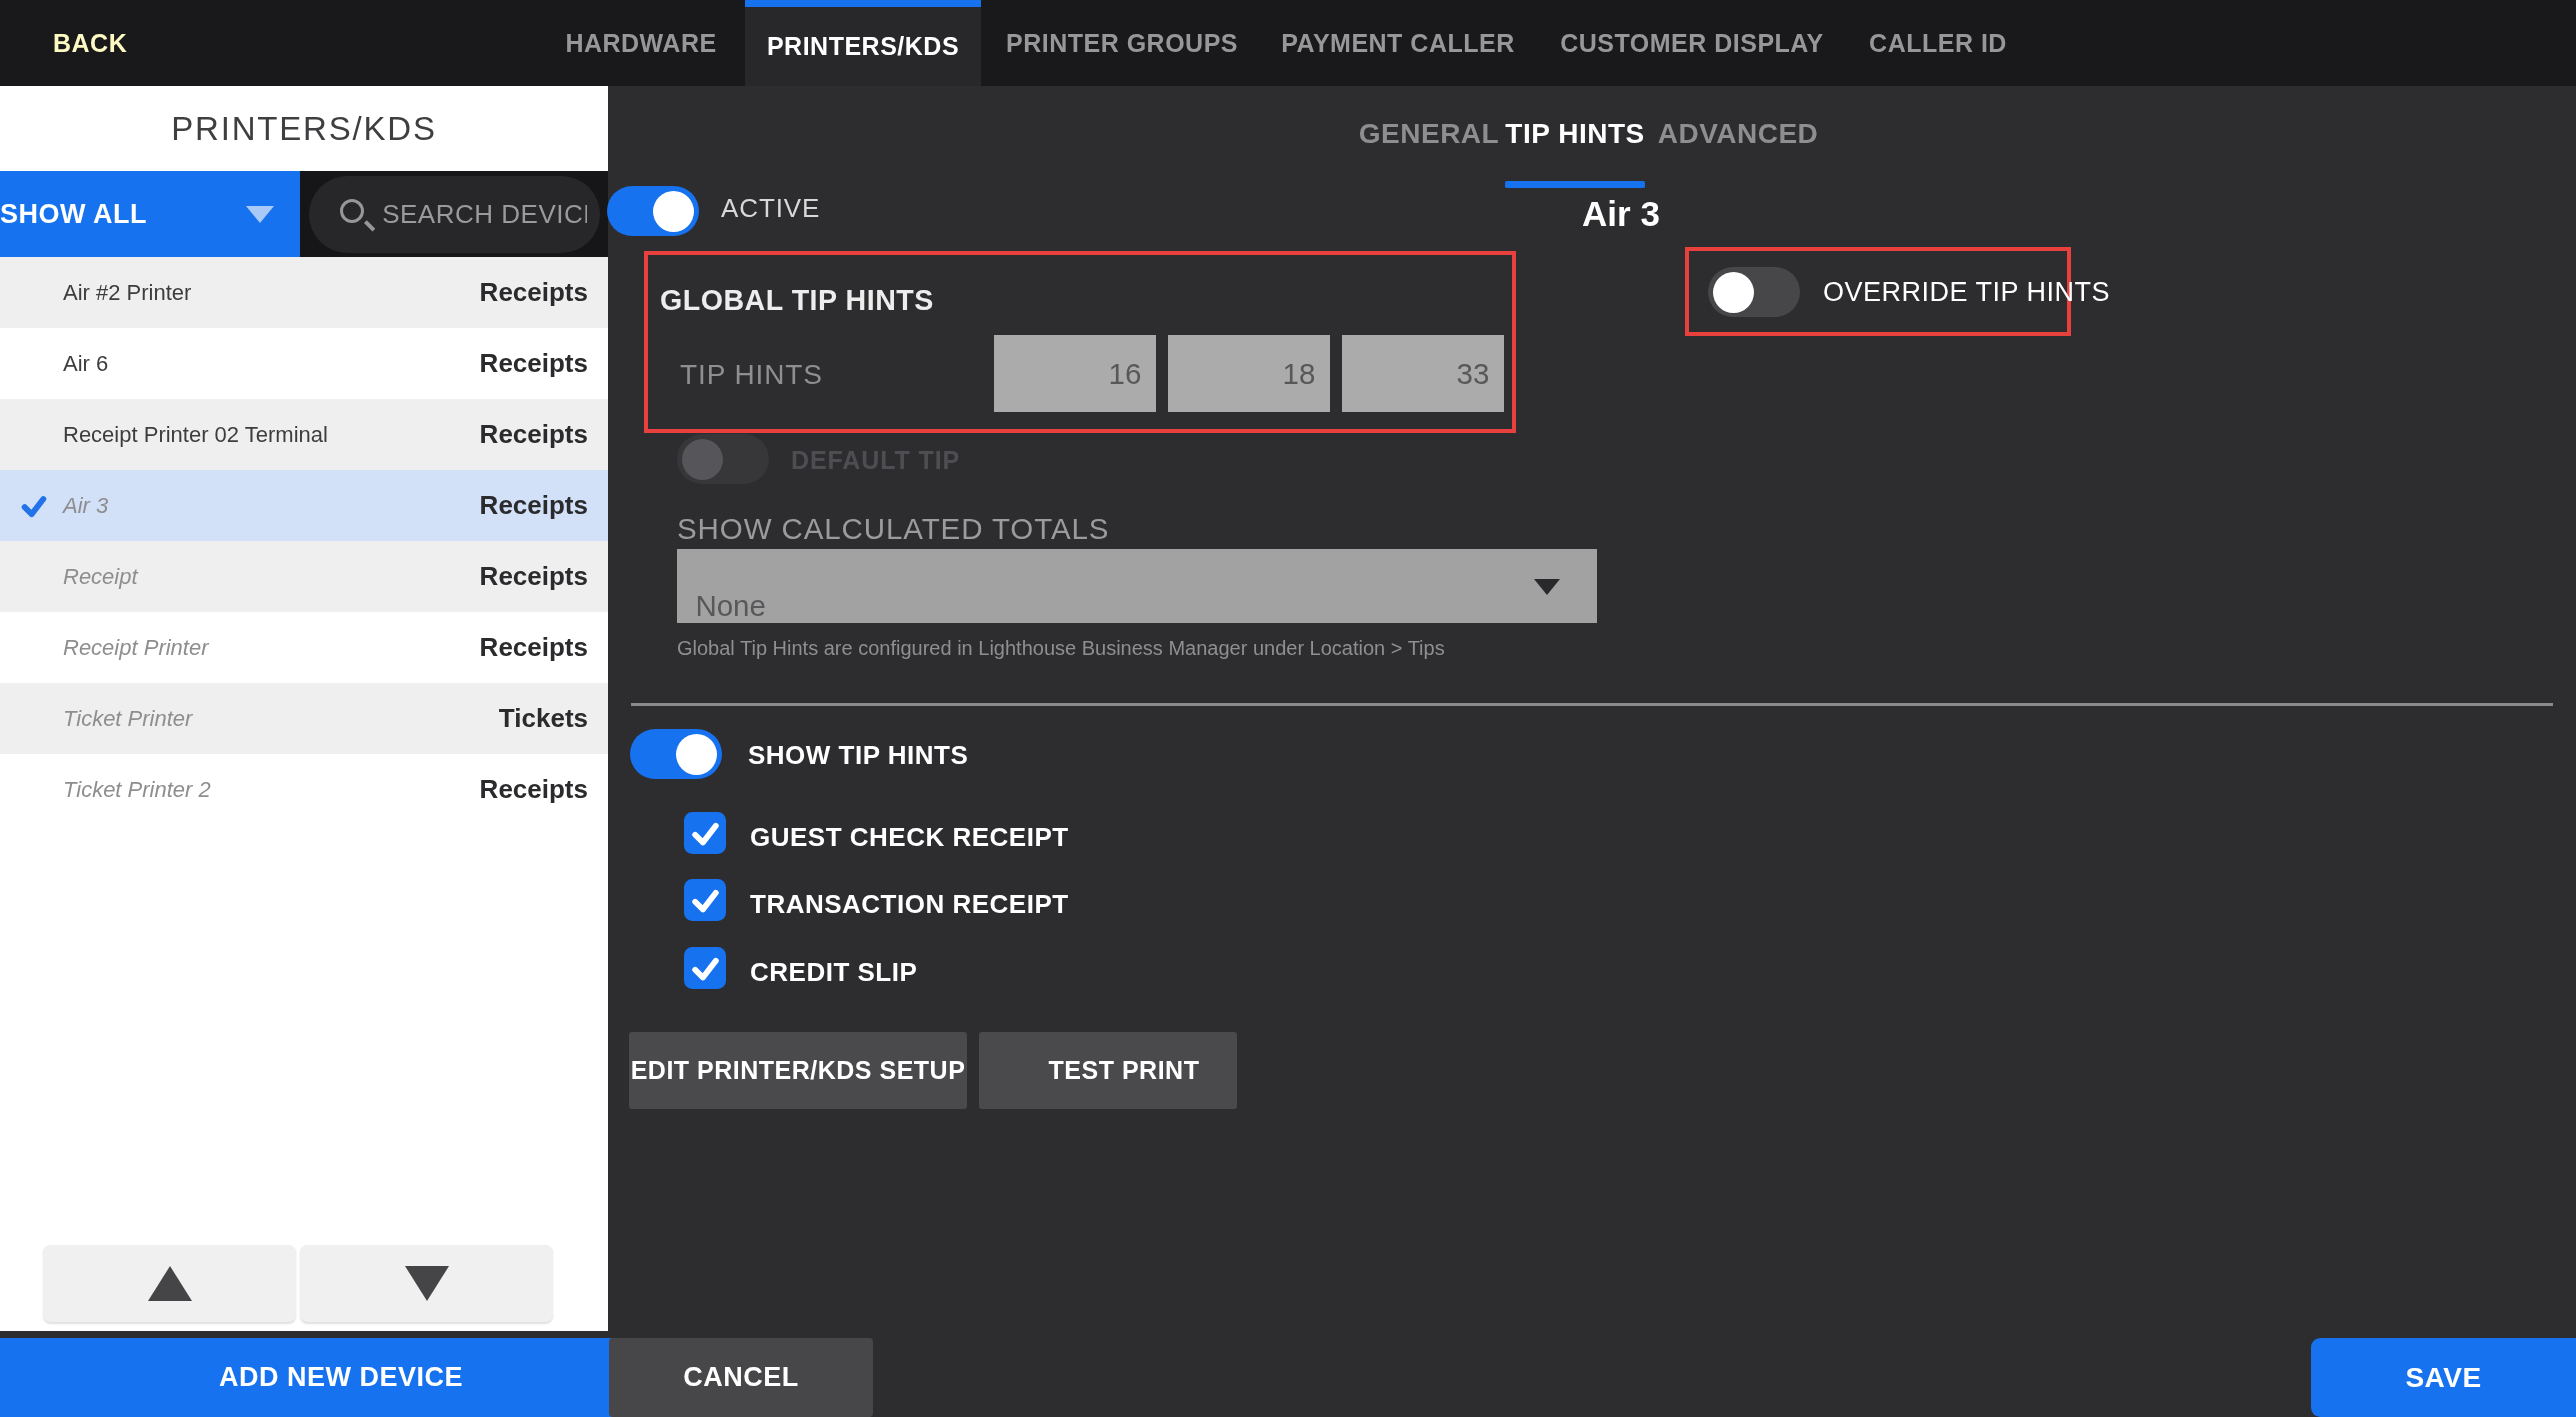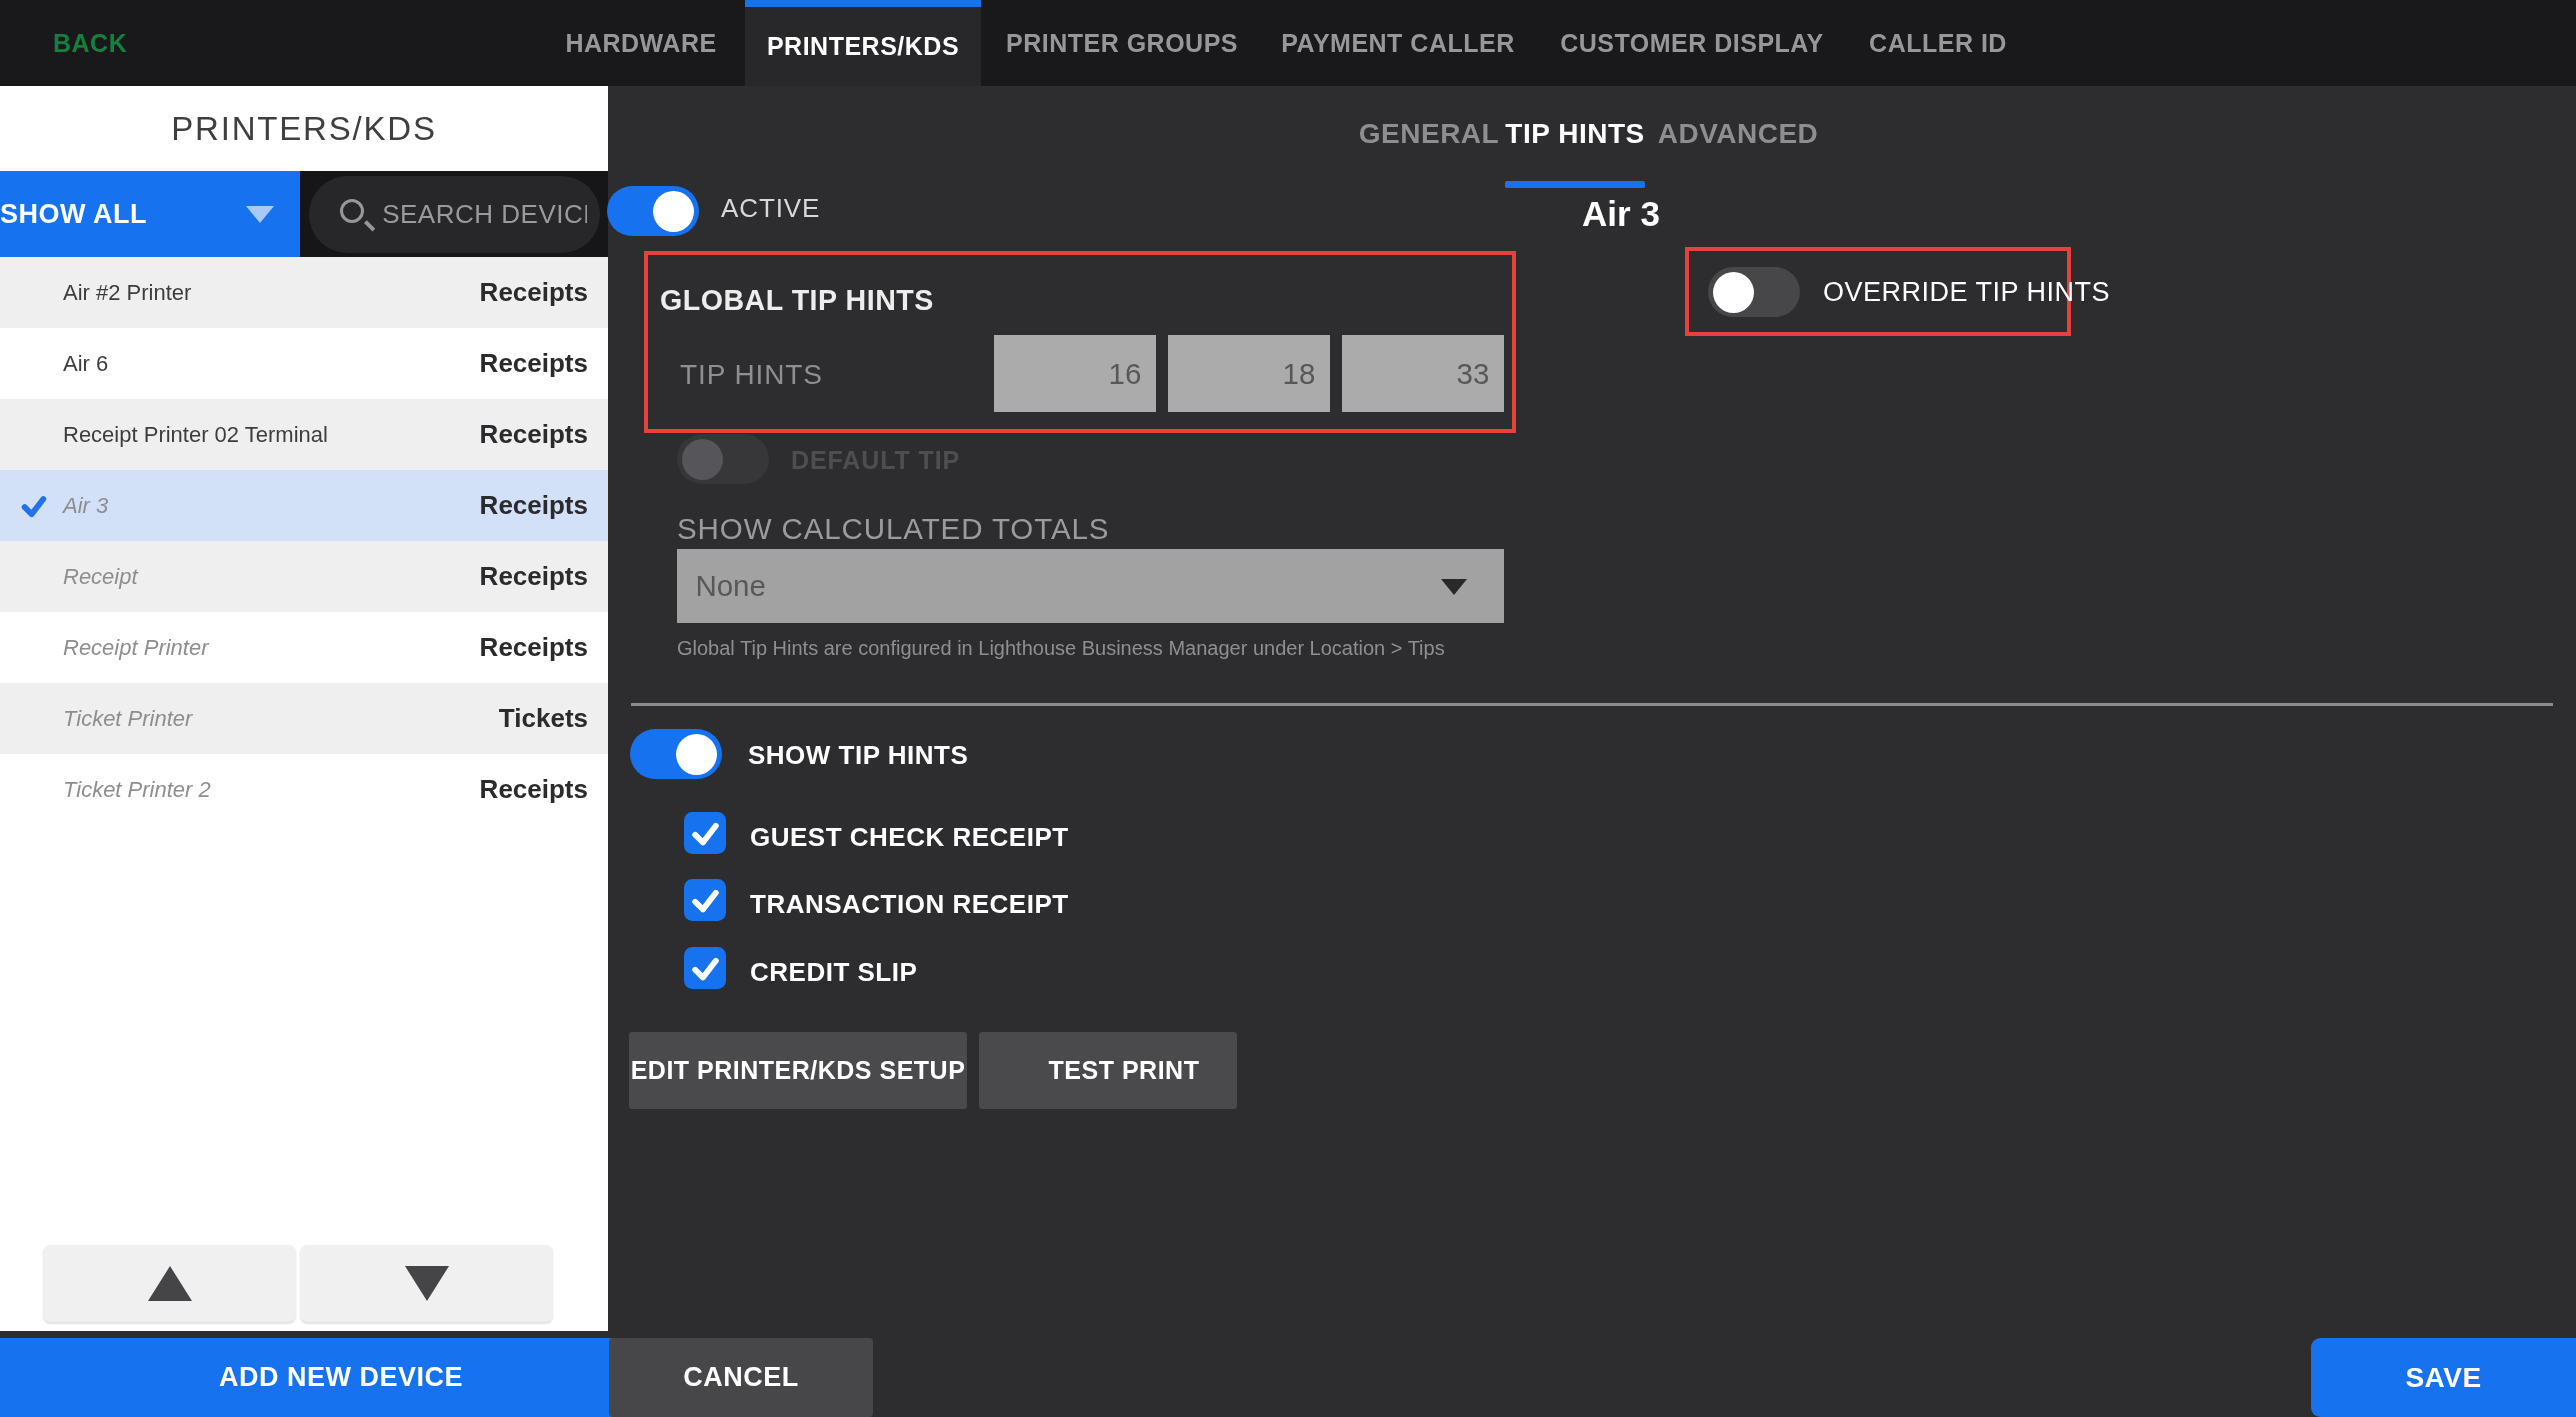"BACK" .back-btn { color: #15803d -> #fef9c3 }
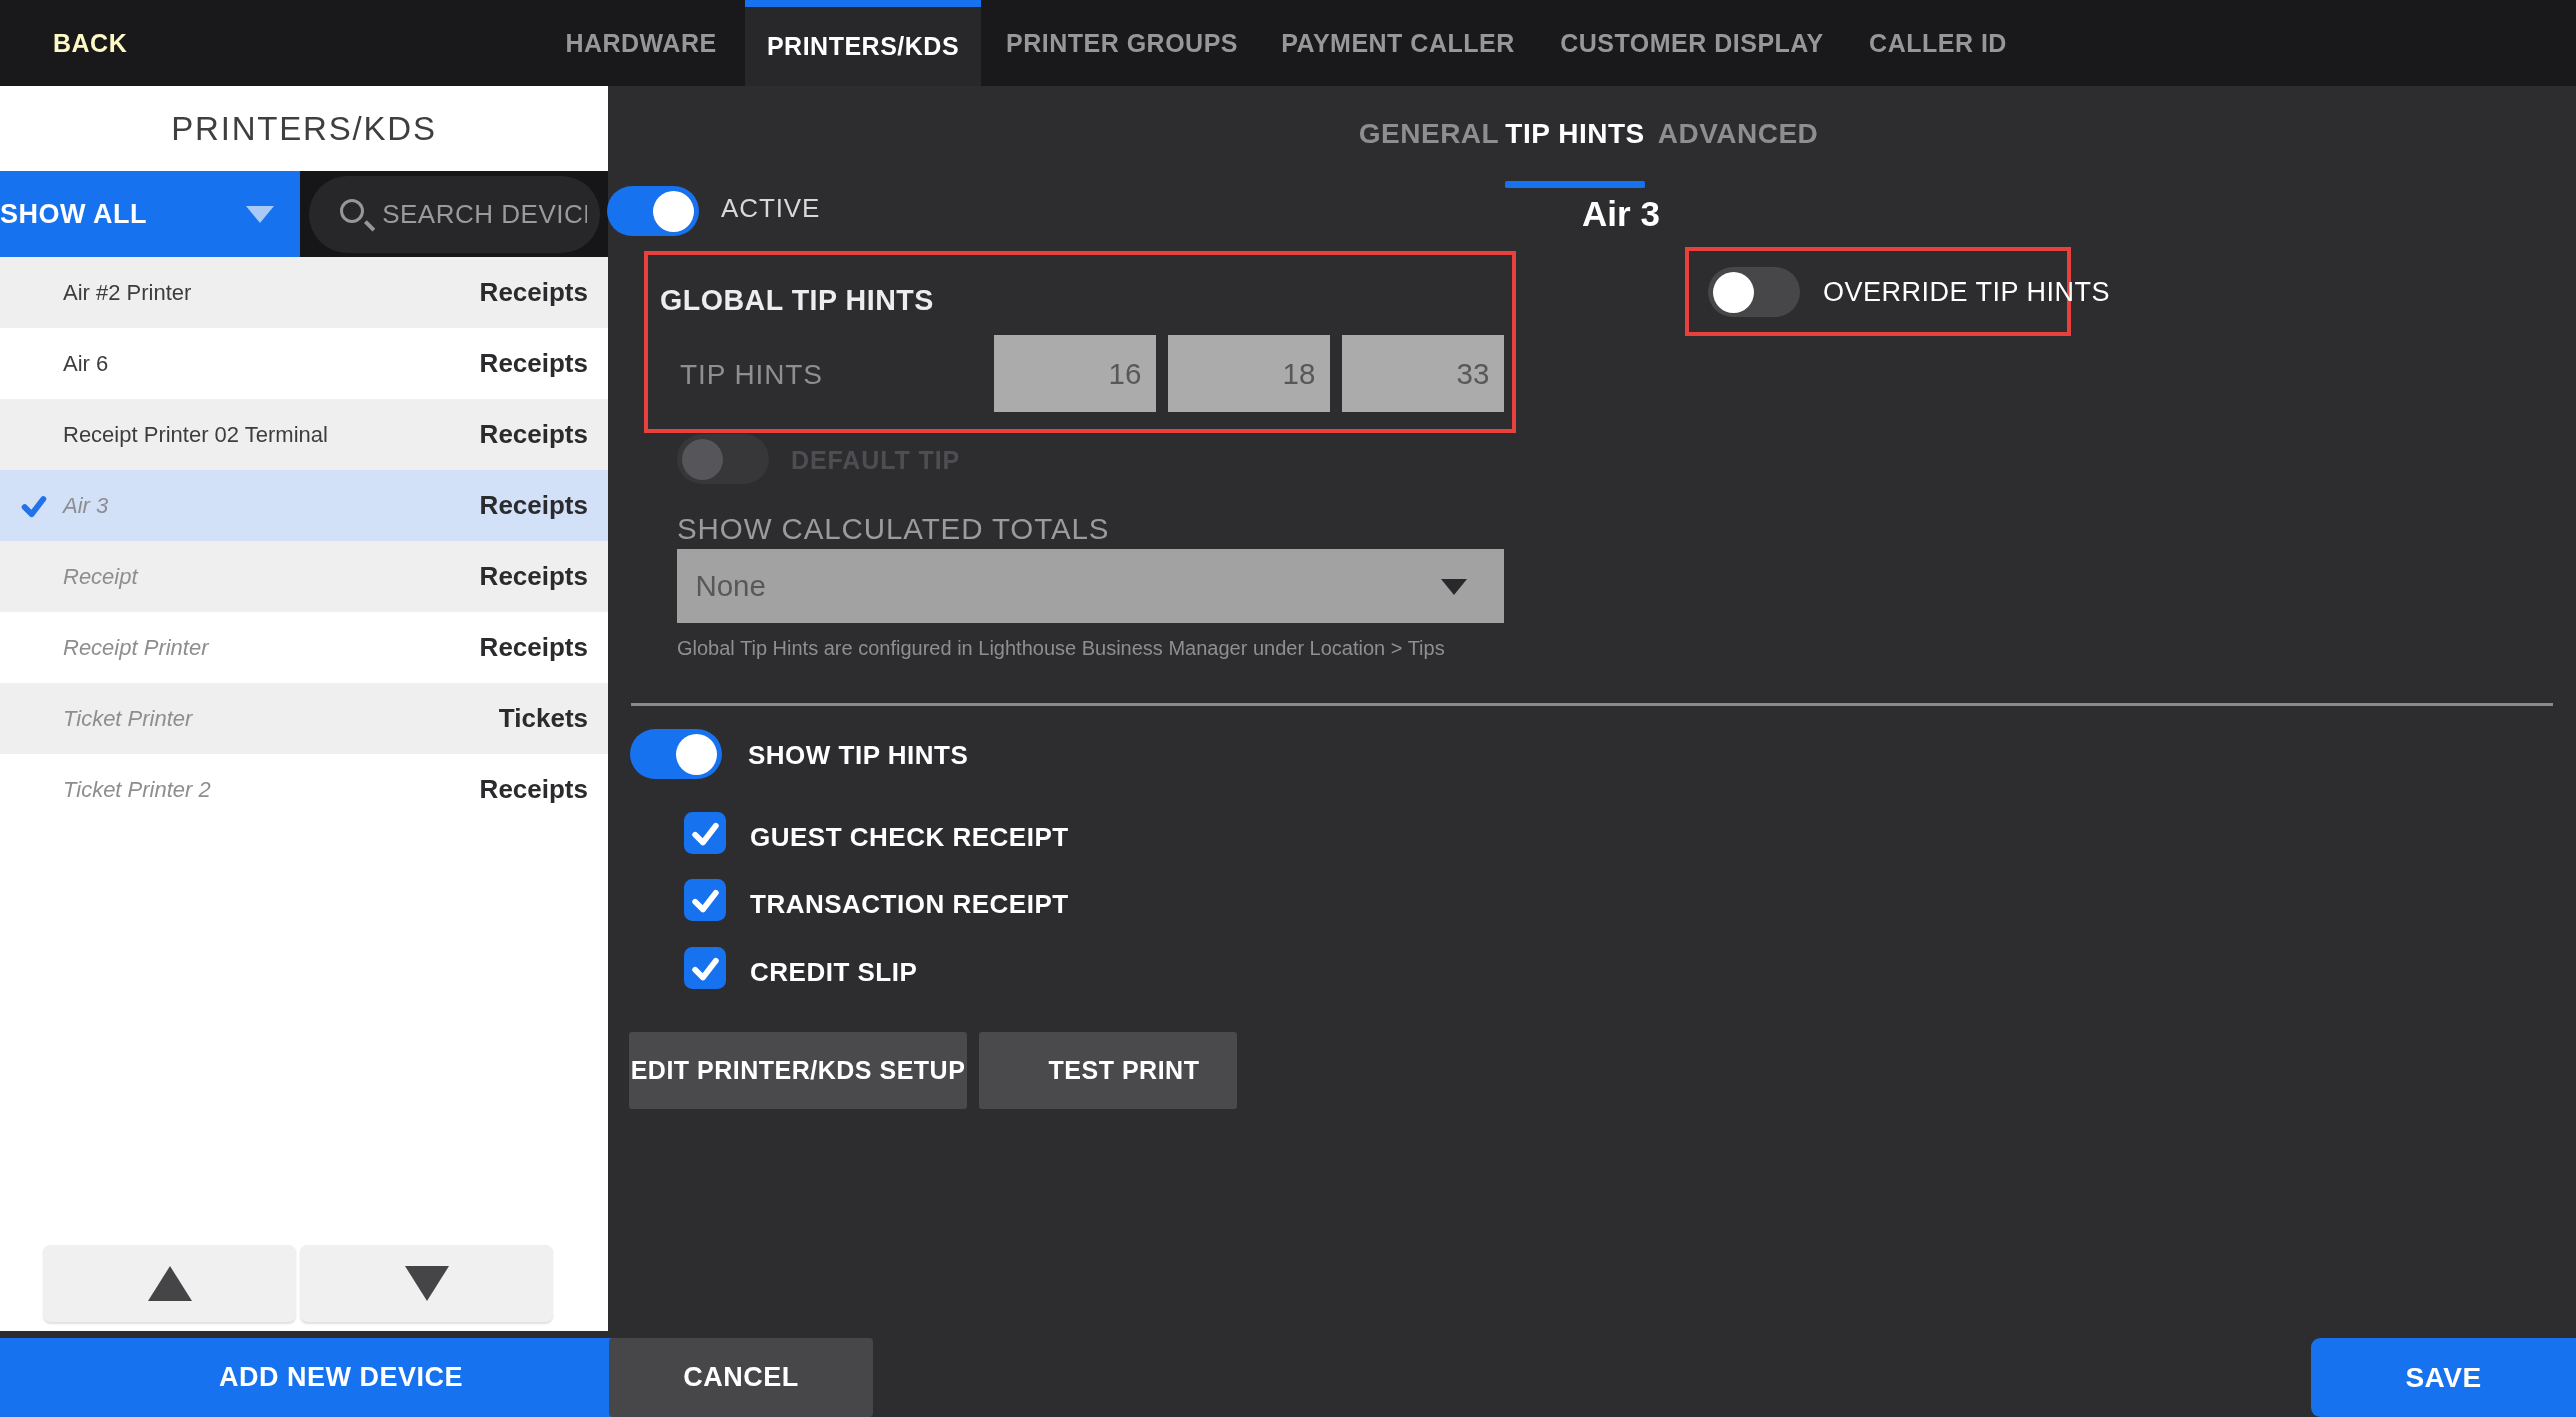"None" .dropdown { align-items: center -> flex-end; width: 827px -> 920px }
